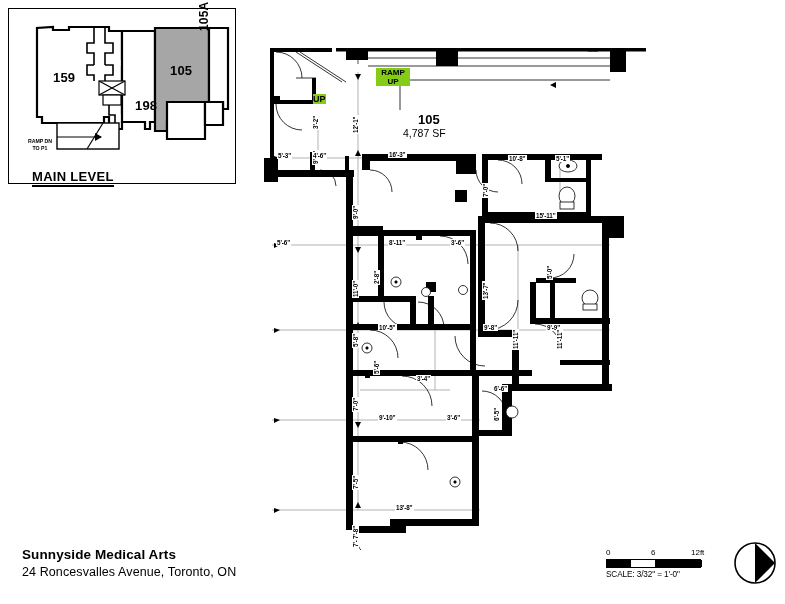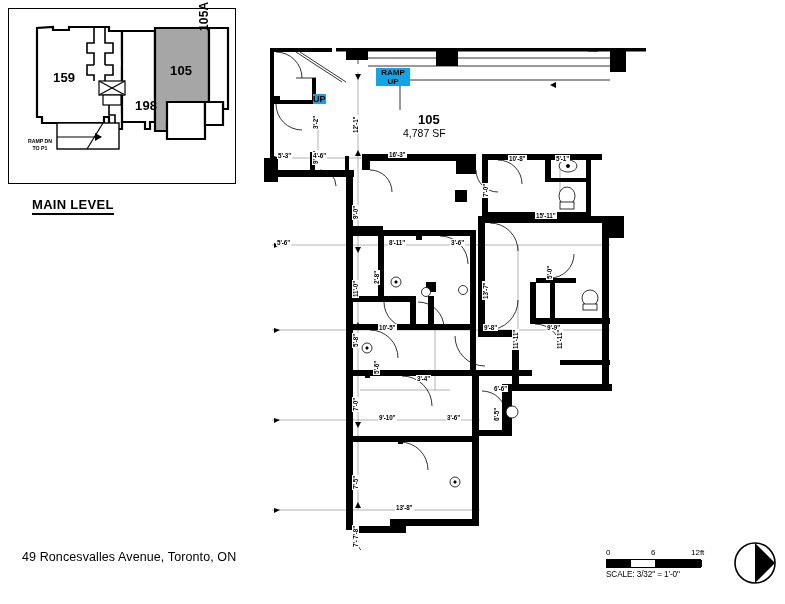"RAMP" .ann { background: #0ea5e9 -> #84cc16 }
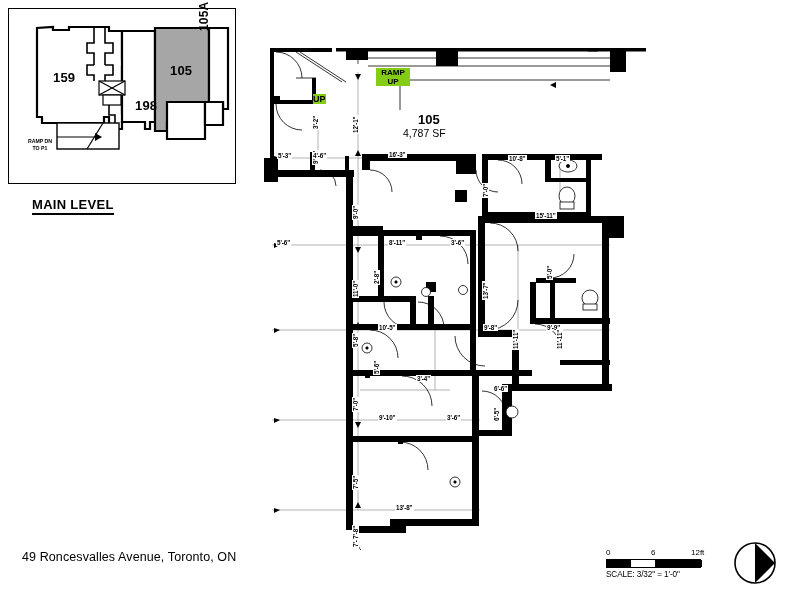"MAIN LEVEL" #km-mainlevel { margin-top: 28px -> none }
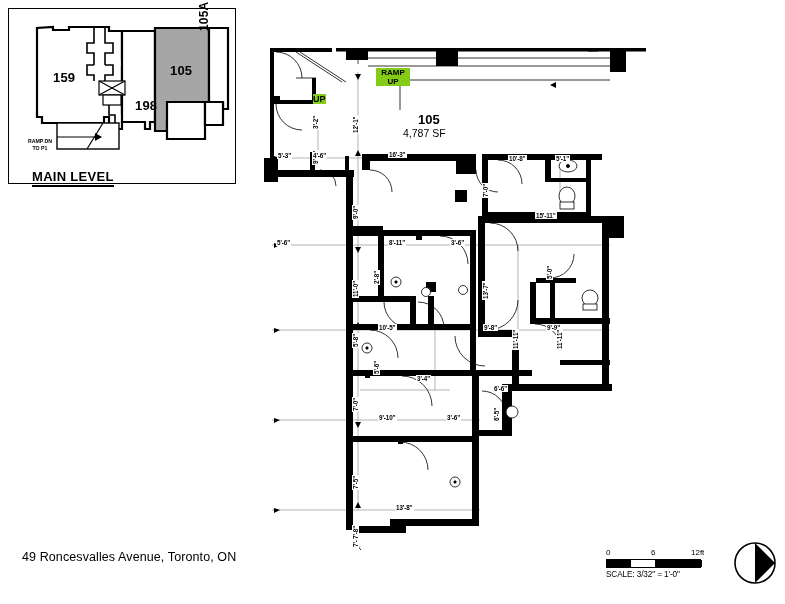"Sunnyside Medical Arts" div { html: none -> <div>Sunnyside Medical Arts</div> }
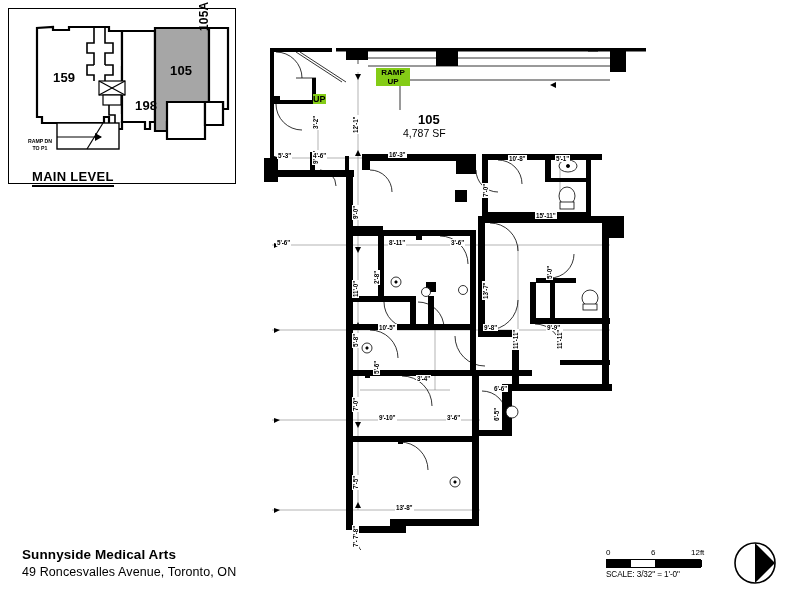"49 Roncesvalles Avenue, Toronto, ON" div { text: 49 -> 24 }
